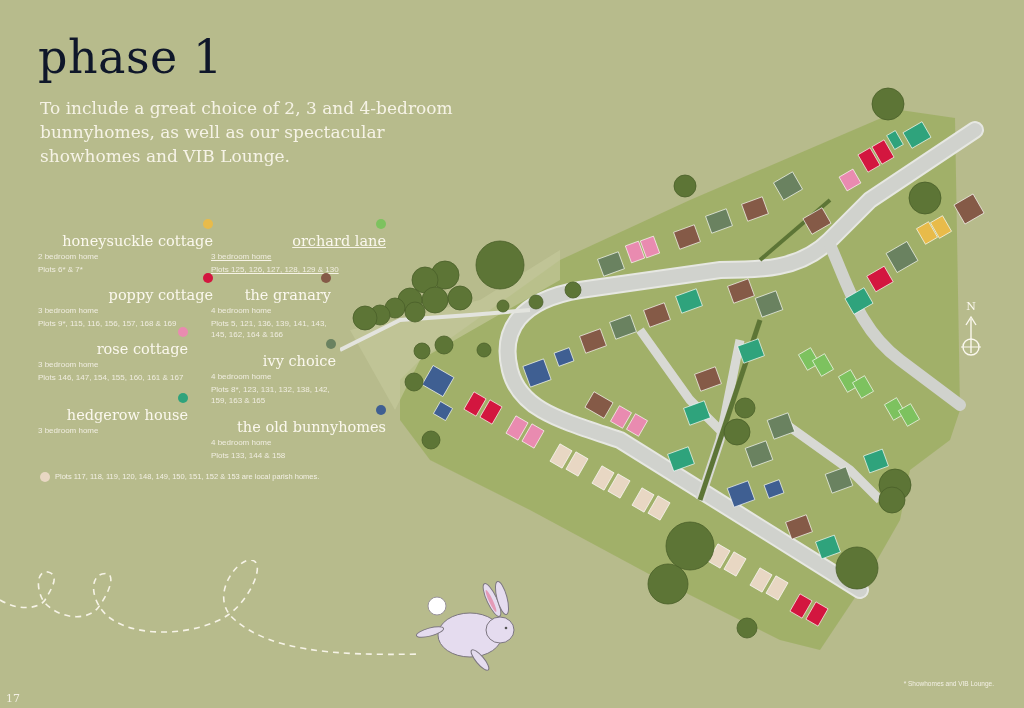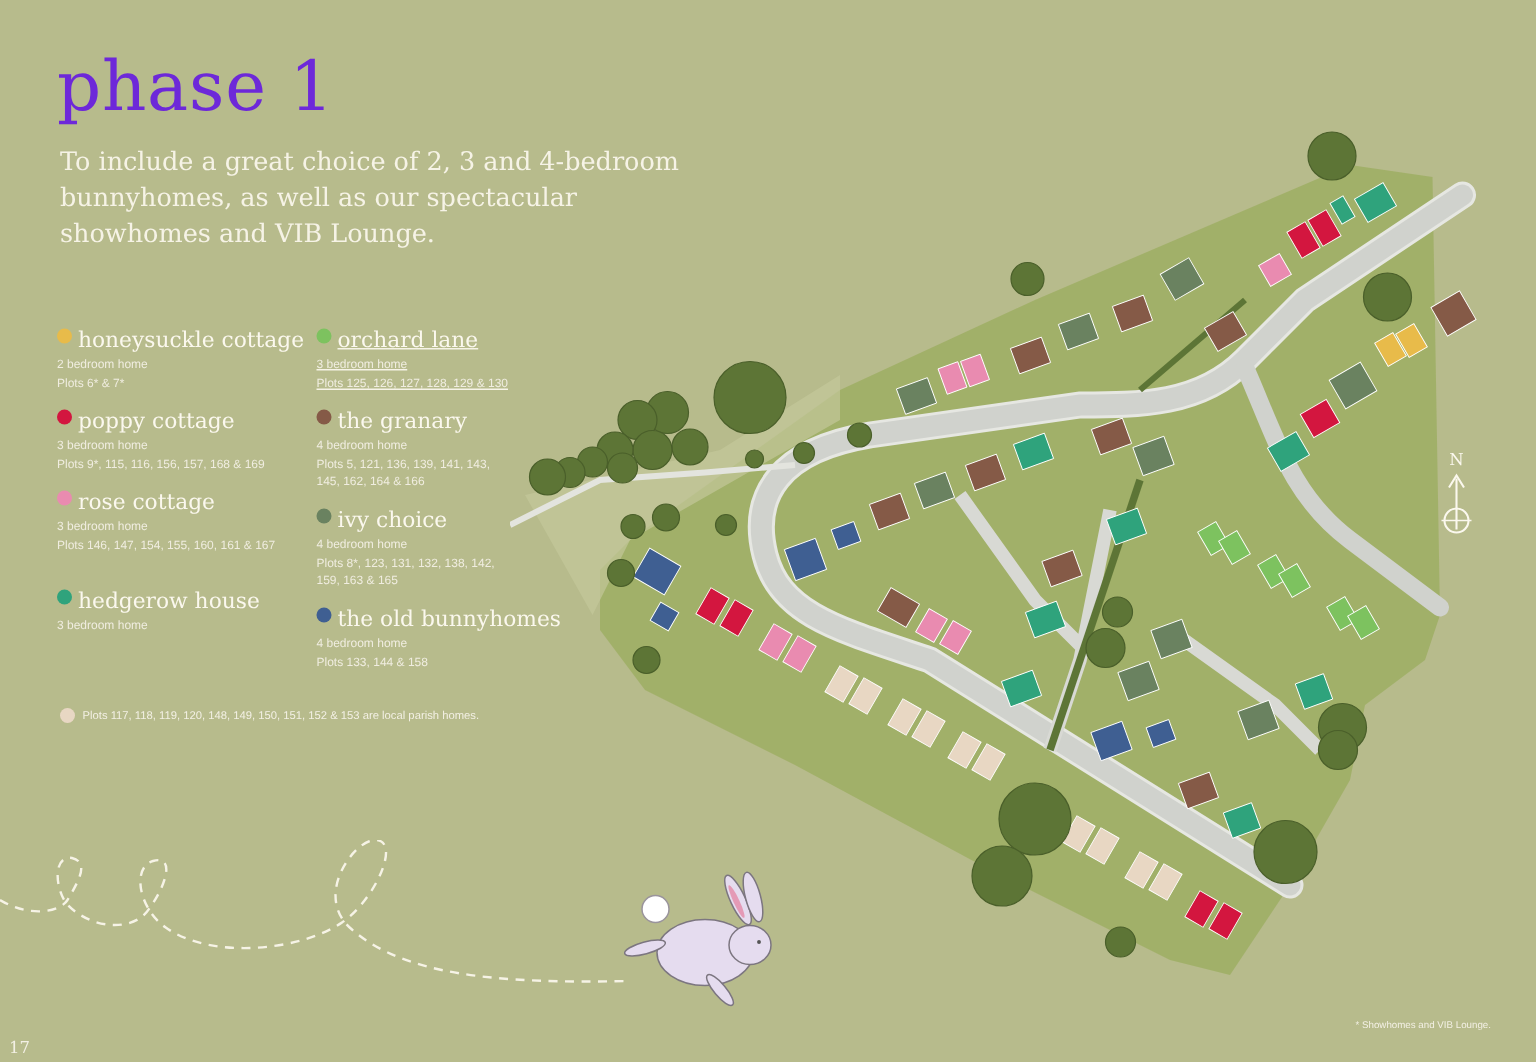"phase 1" .title { color: #6d28d9 -> #0f172a }
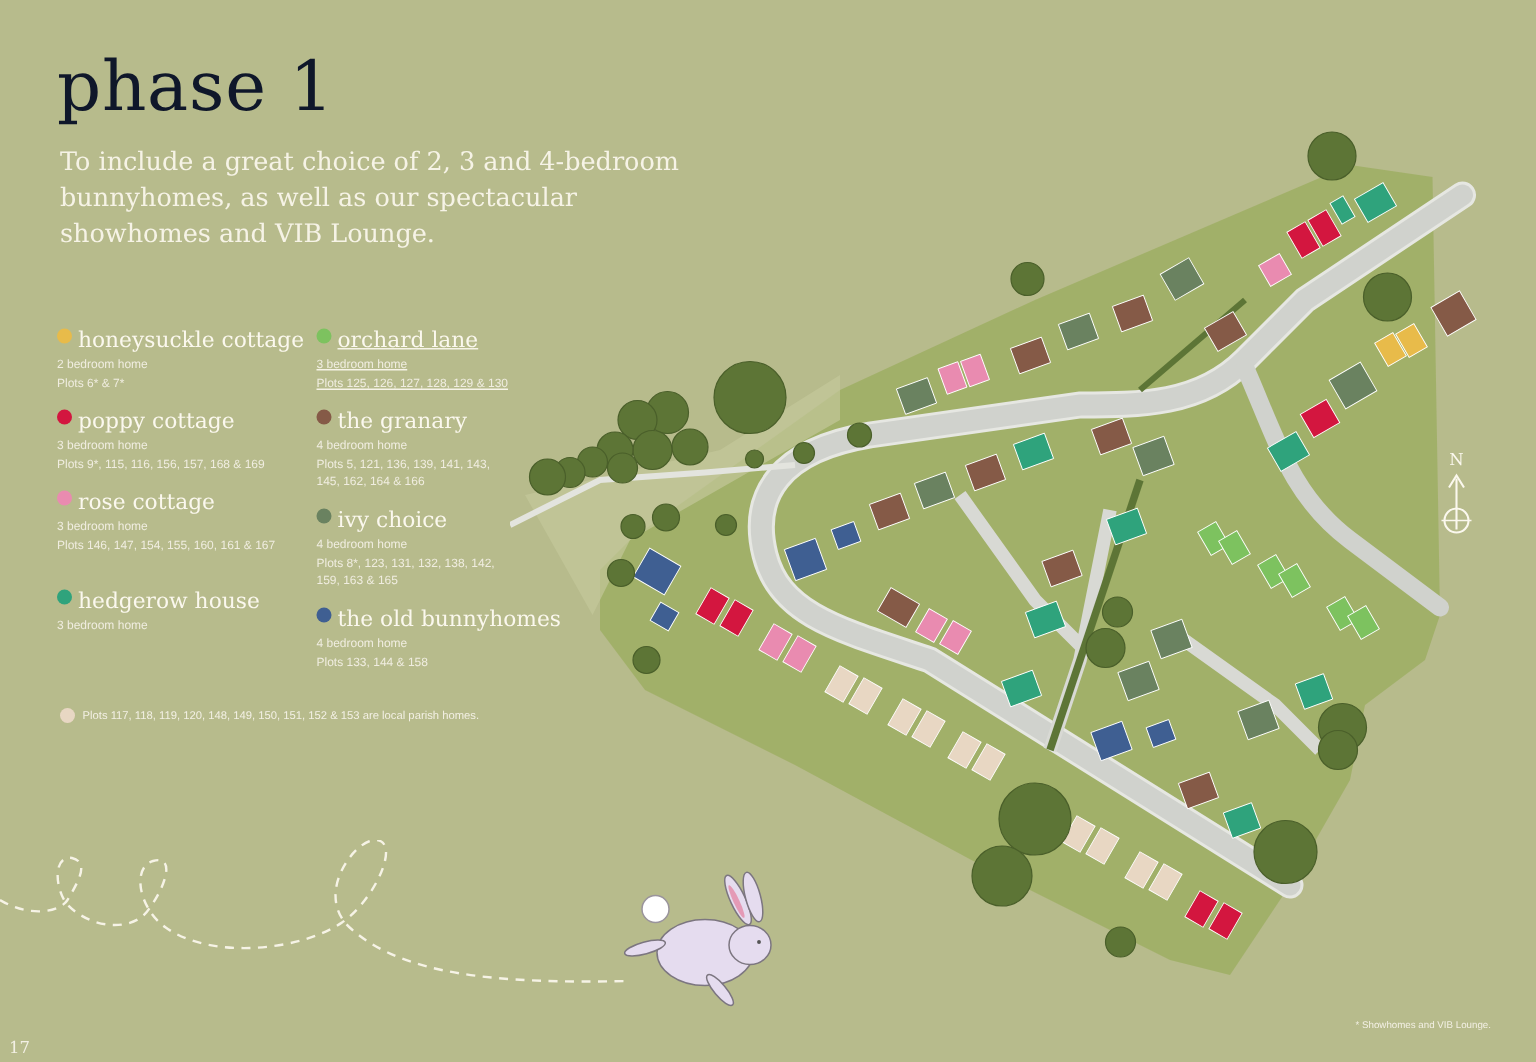"honeysuckle cottage" .legend-item .head { align-items: flex-start -> flex-end; flex-direction: none -> column }
